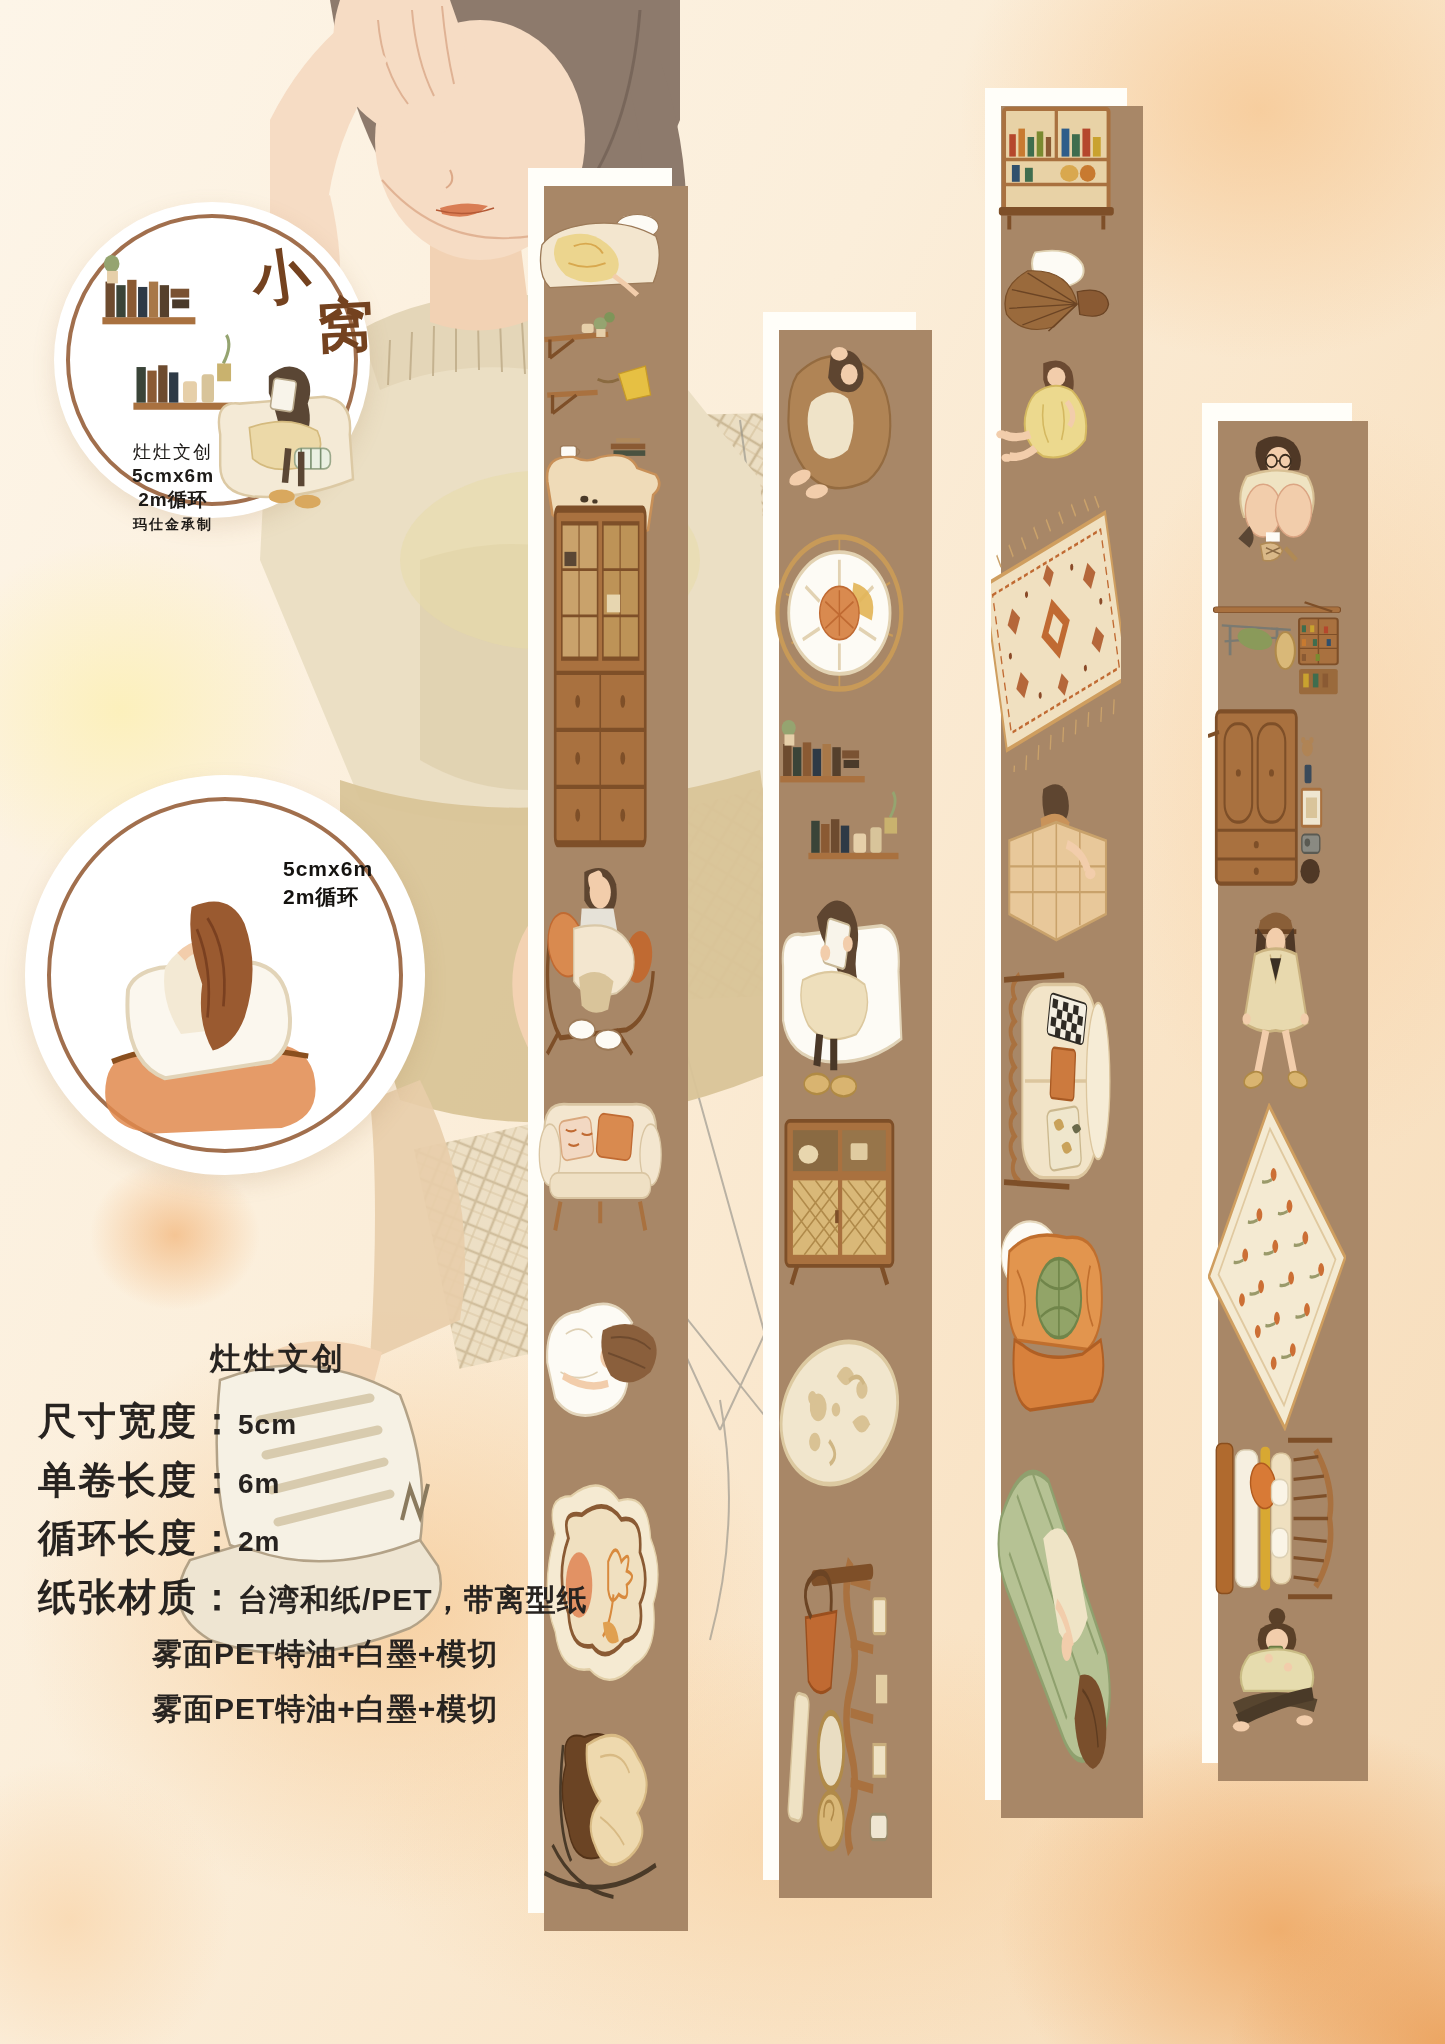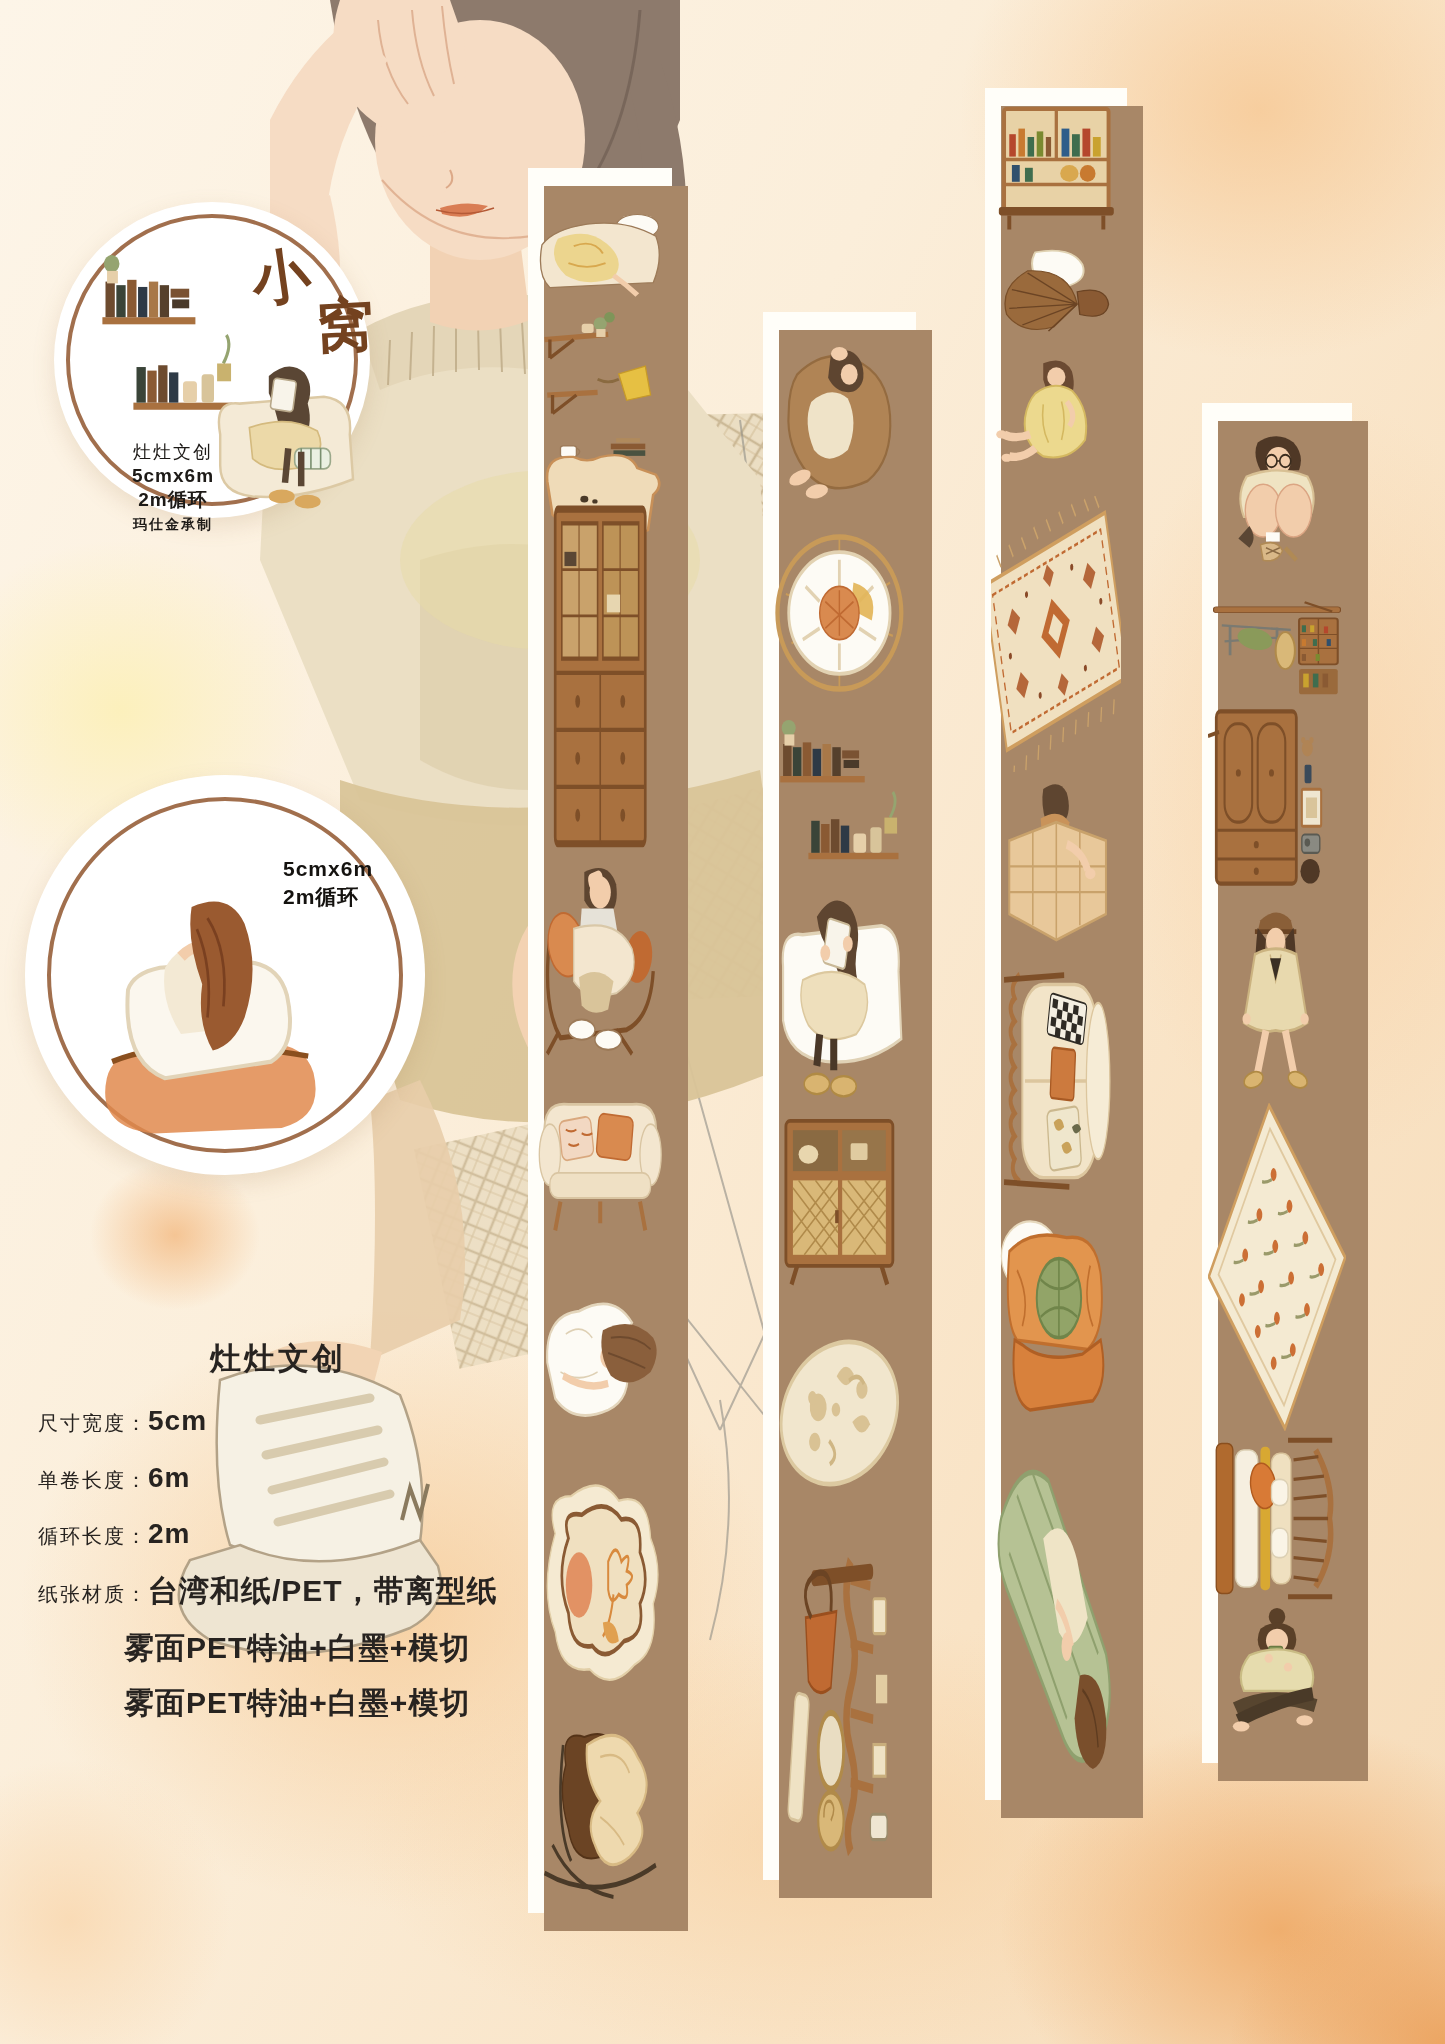"尺寸宽度：" .spec-row .lab { font-size: 20px -> 38px; font-weight: 400 -> 700 }
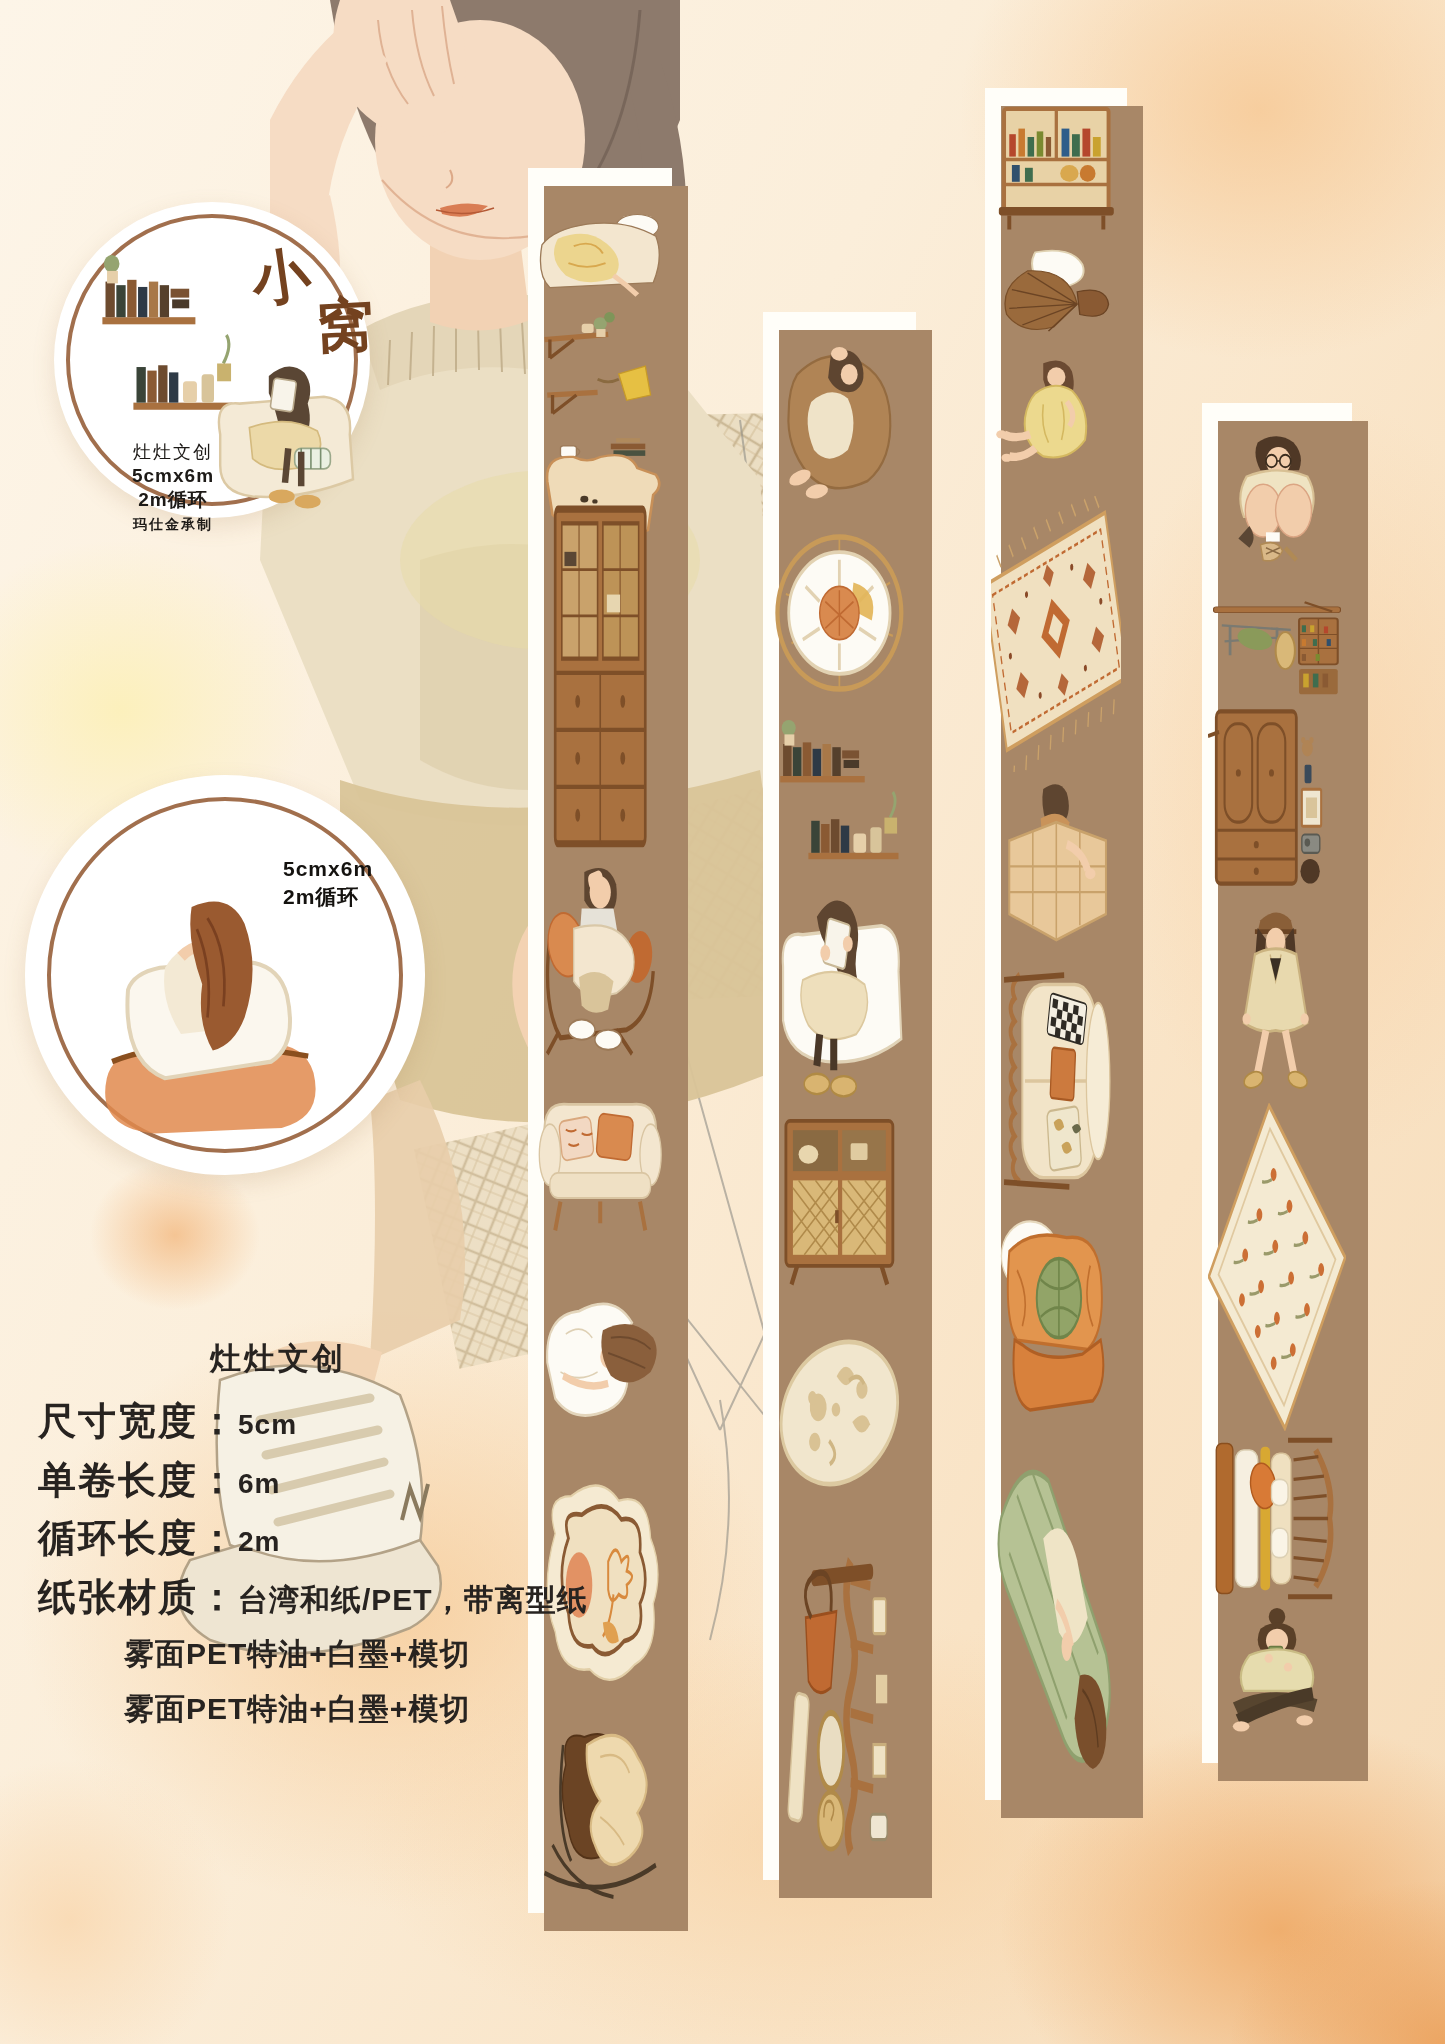"雾面PET特油+白墨+模切" .spec-row.indent { margin-left: 86px -> 114px }
